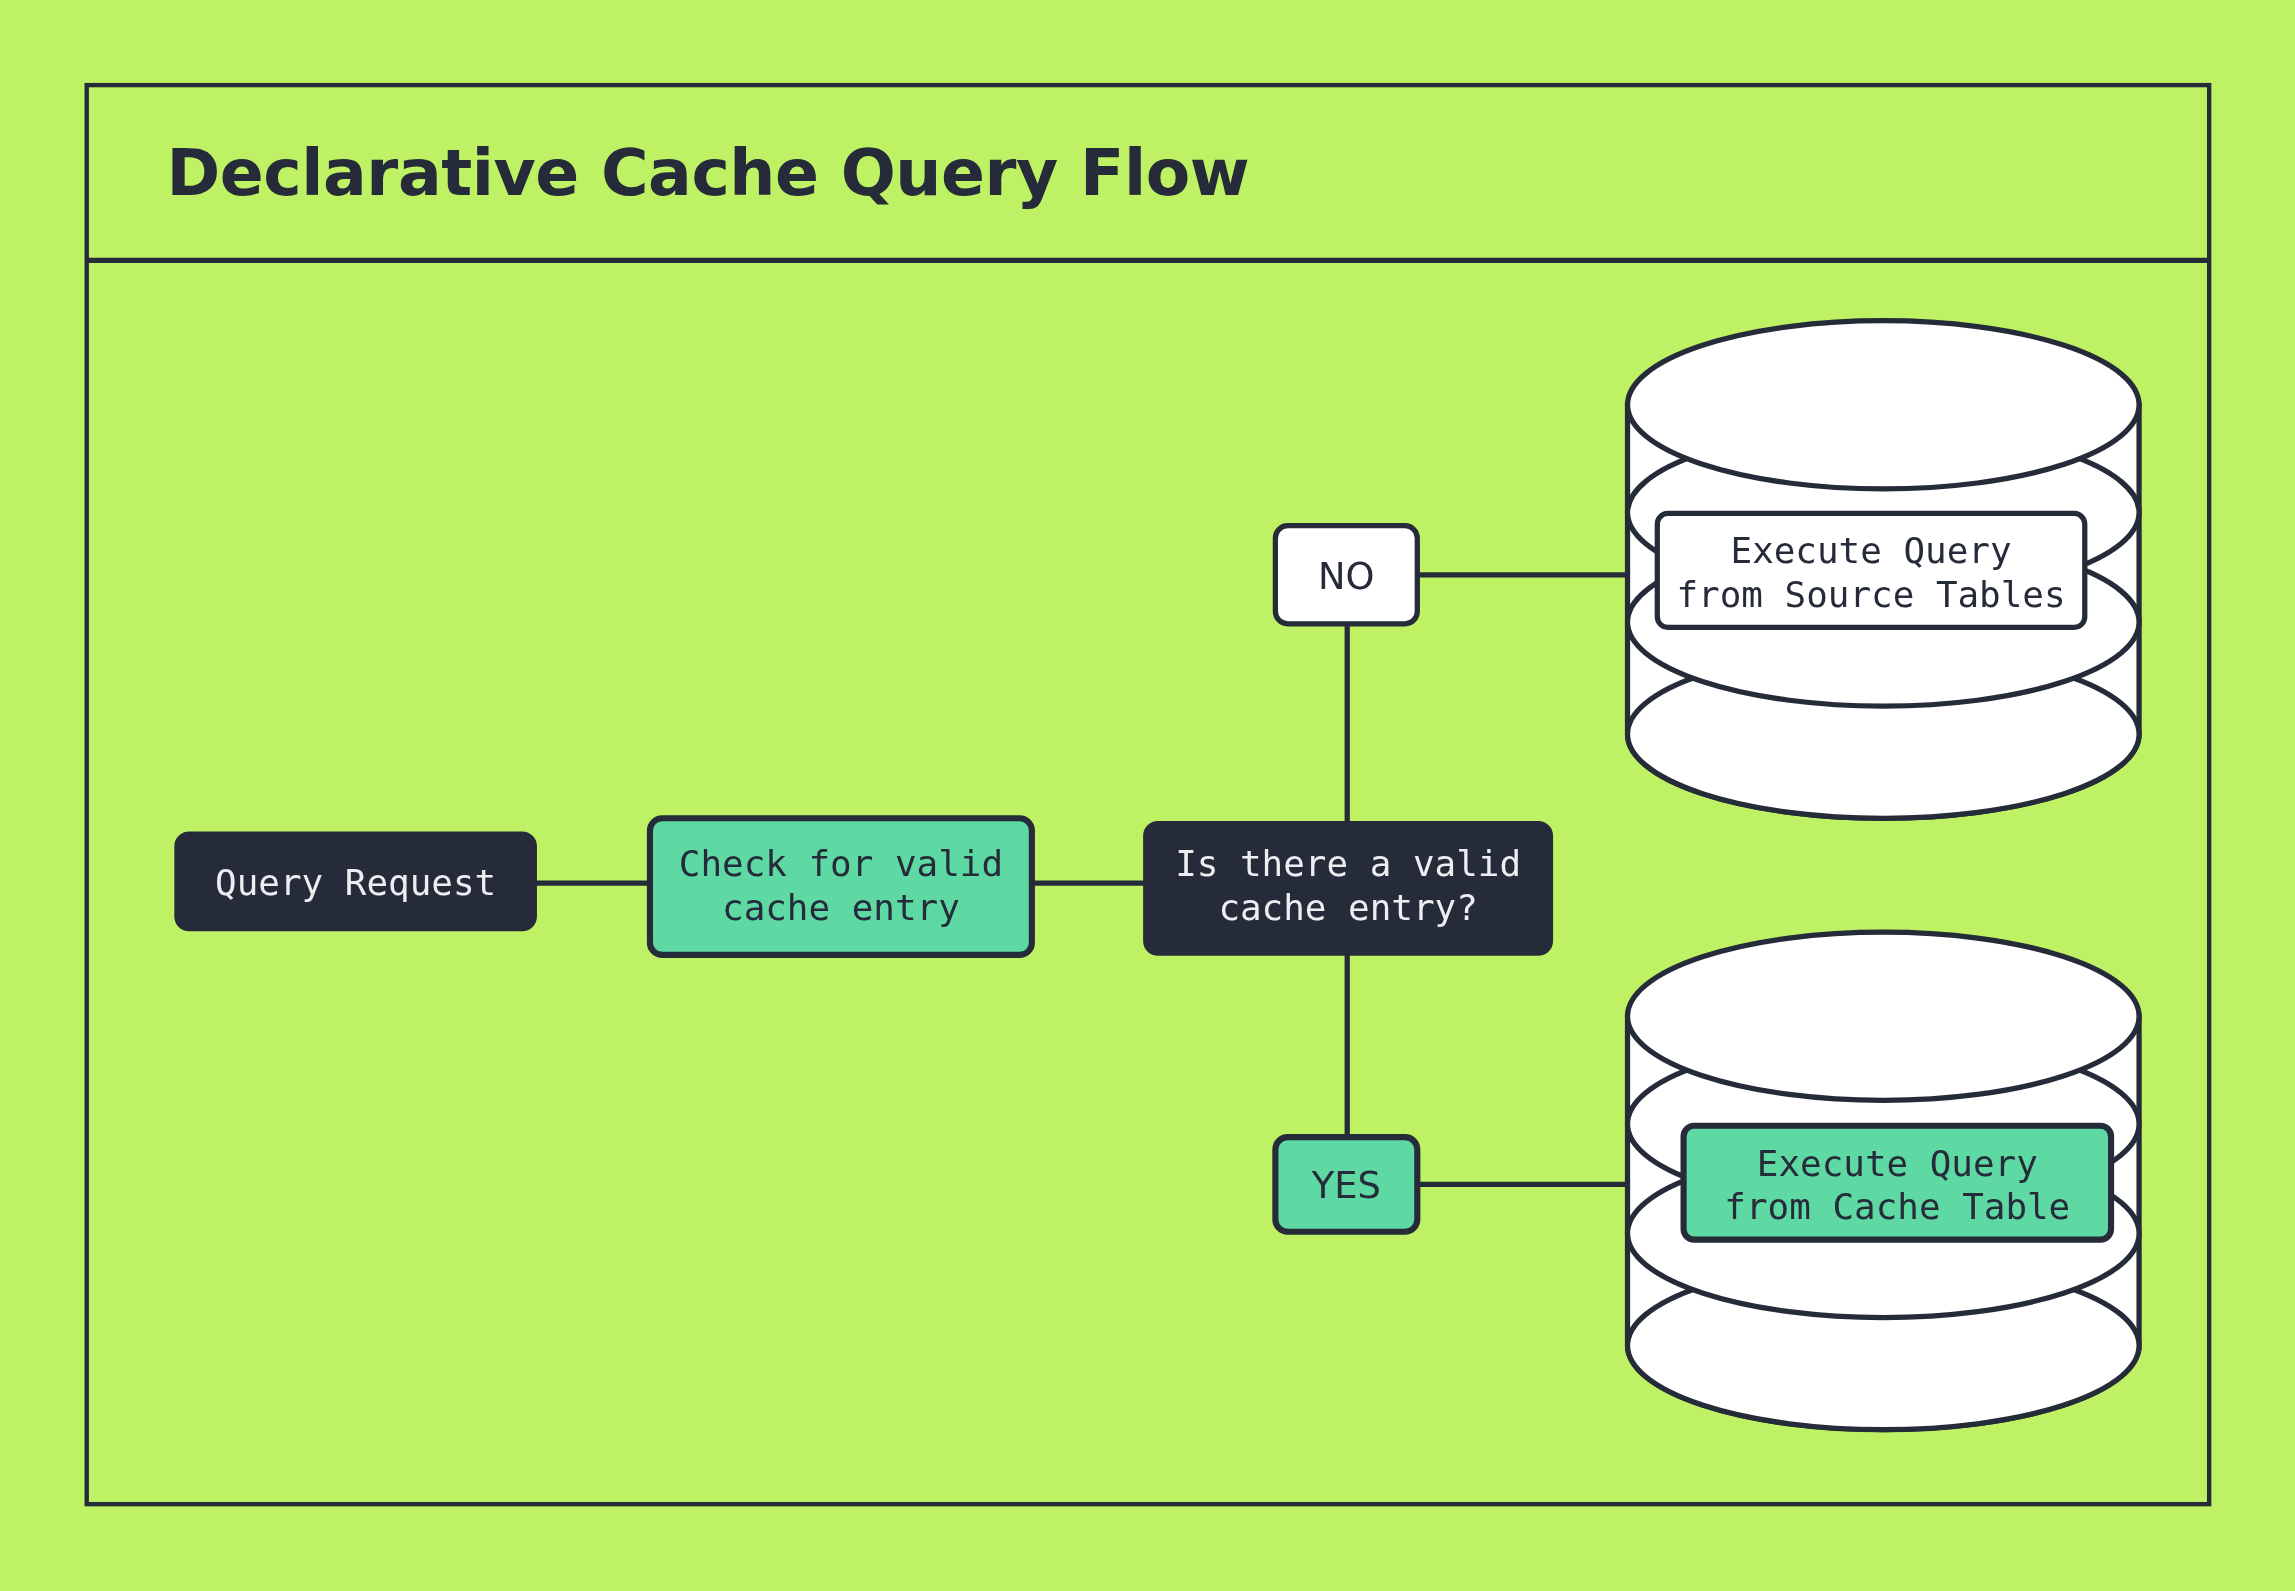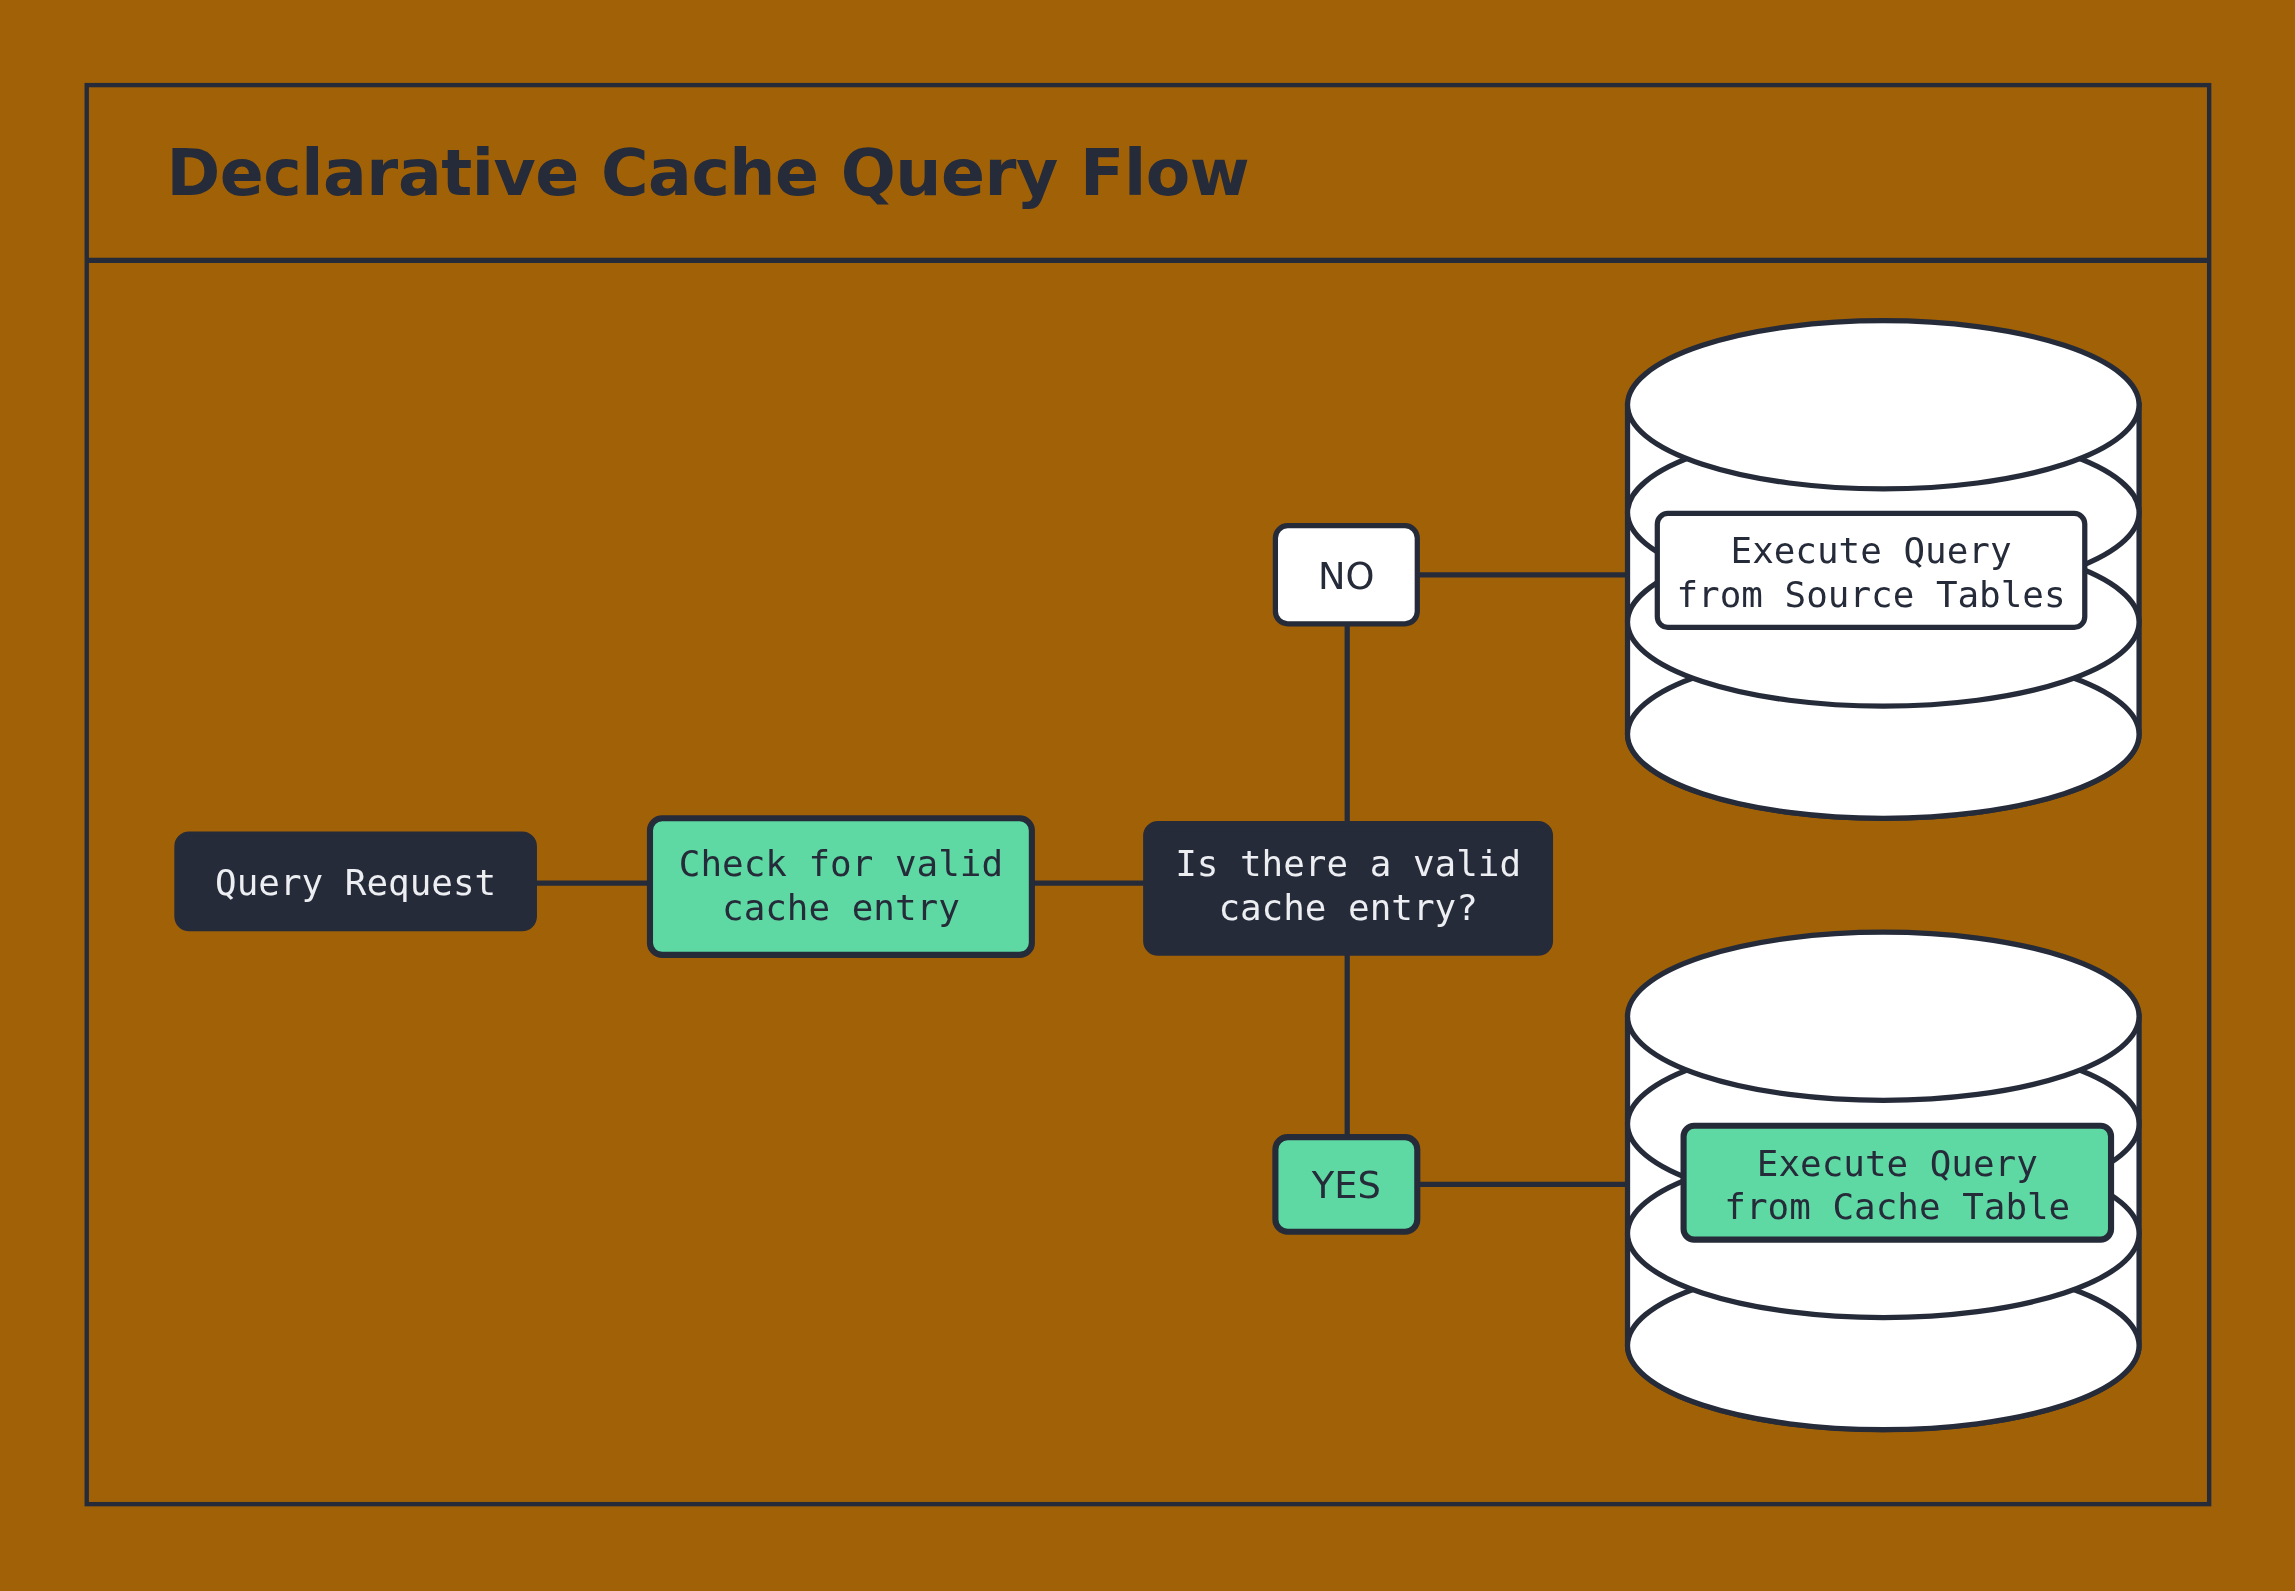"Declarative Cache Query Flow" #diagram-root { background: #a16207 -> #bef264 }
